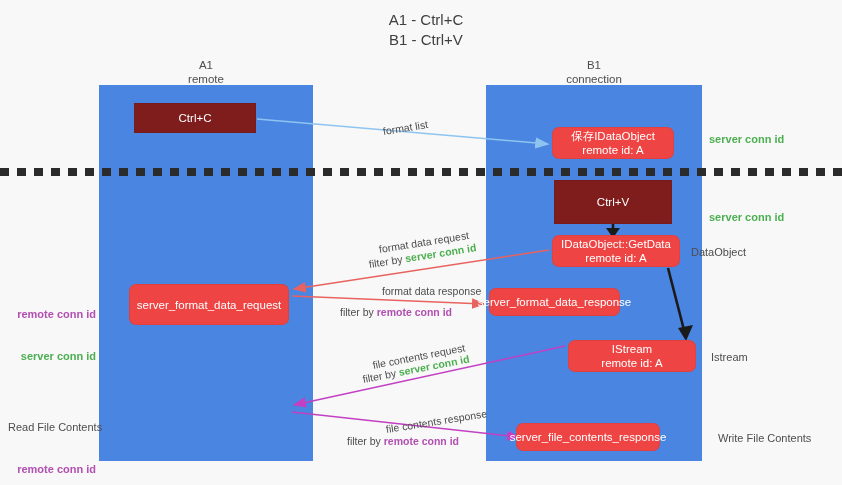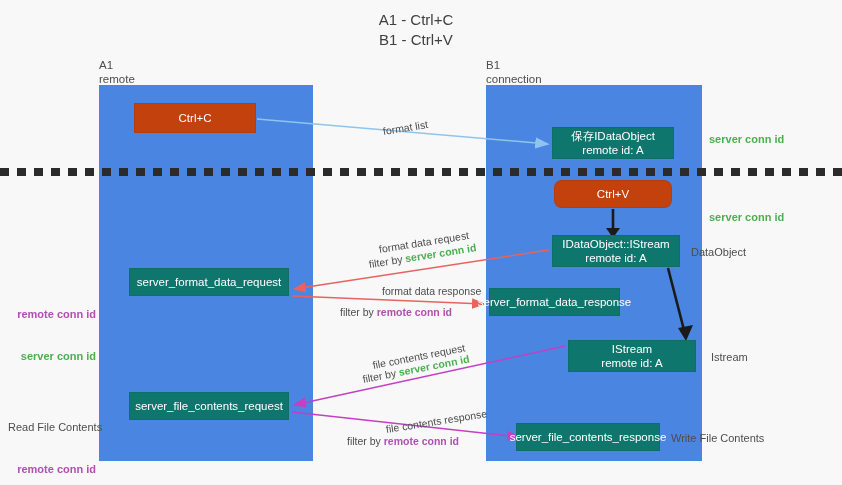"A1 - Ctrl+C" #title { left: 2px -> 12px }
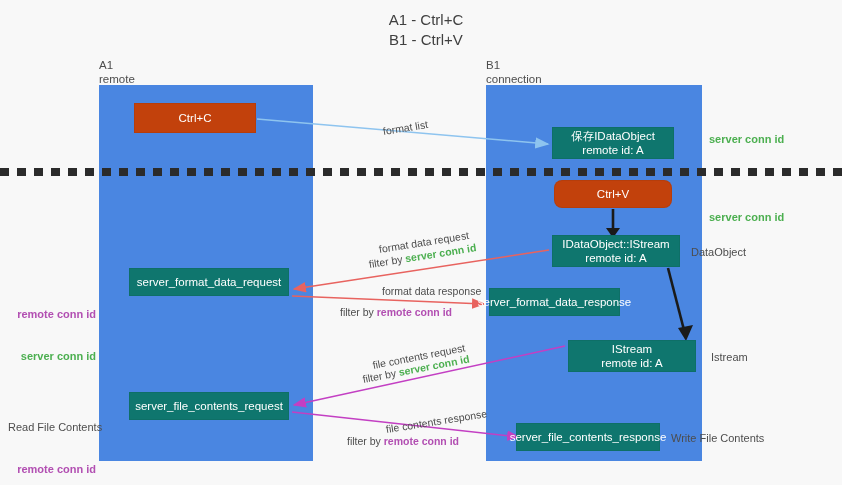"A1" .col-head { text-align: none -> center }
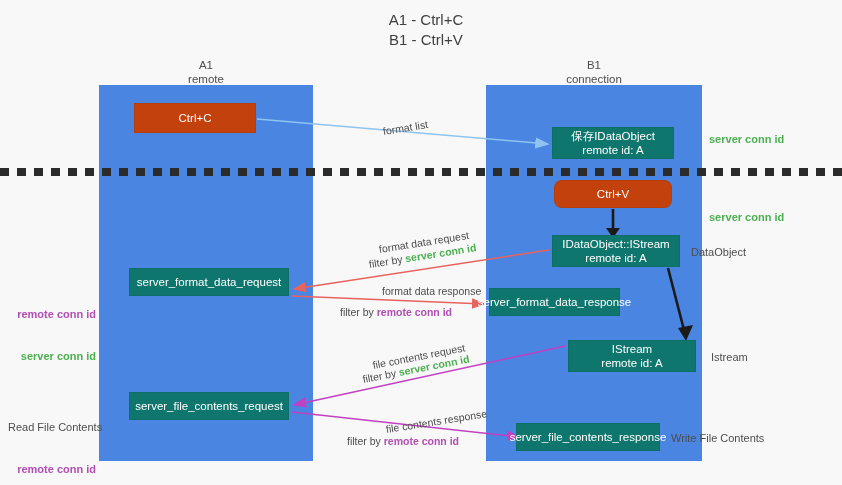"Ctrl+C" .green { background: #c2410c -> #7f1d1d }
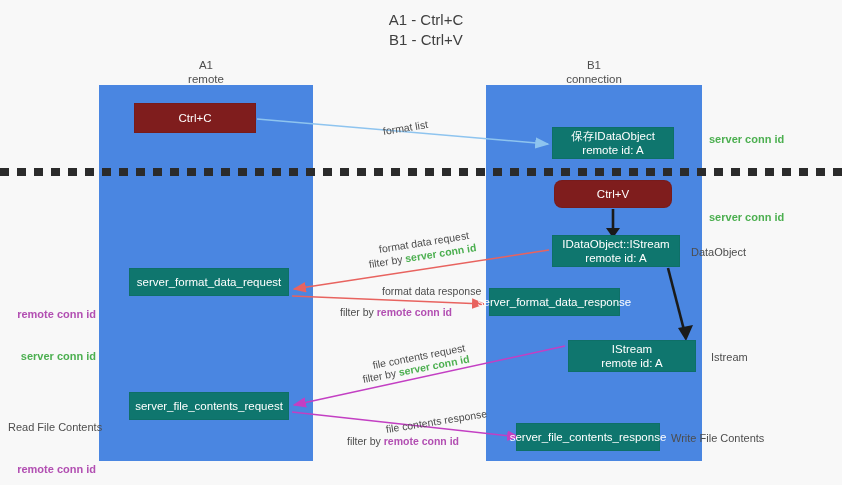"保存IDataObject" .orange { background: #0f766e -> #ef4444; border-radius: none -> 7px }
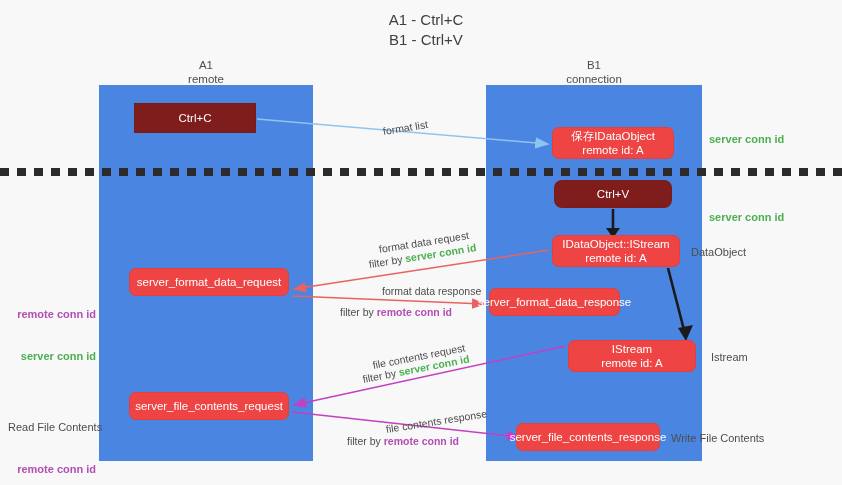"Ctrl+V" #n-ctrlv { border-radius: 8px -> none; height: 28px -> 44px }
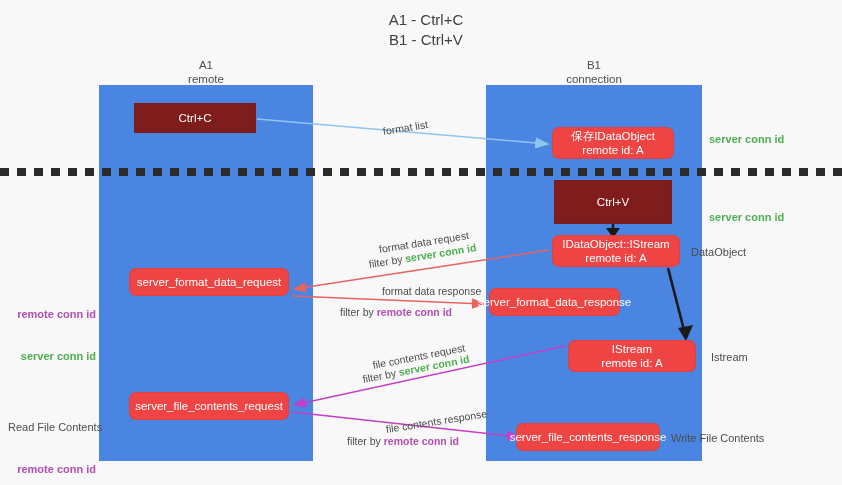"IDataObject::IStream" div.abs { text: IDataObject::IStream -> IDataObject::GetData }
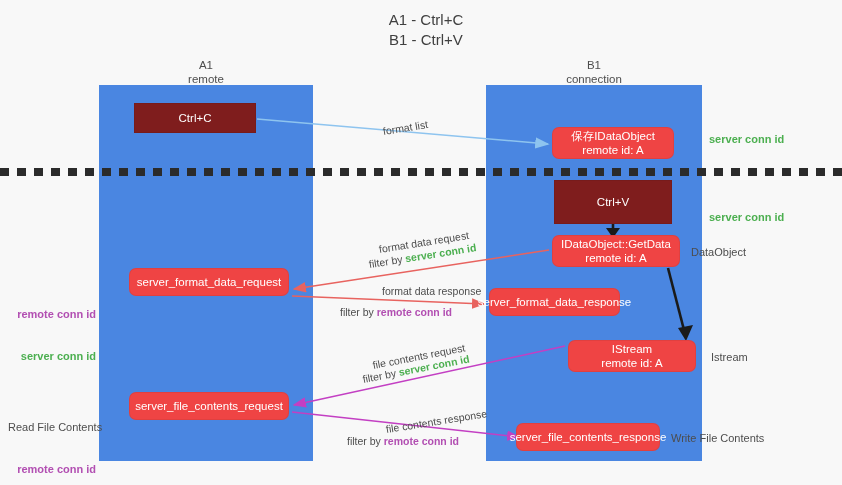"server_format_data_request" #n-fmtreq { height: 28px -> 41px; top: 268px -> 284px }
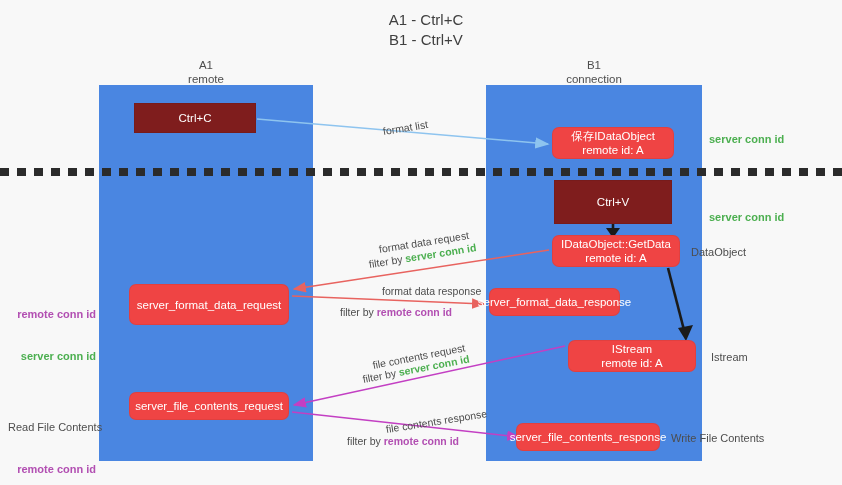"server_file_contents_request" div.abs { html: <div>server_file_contents_request</div> -> none }
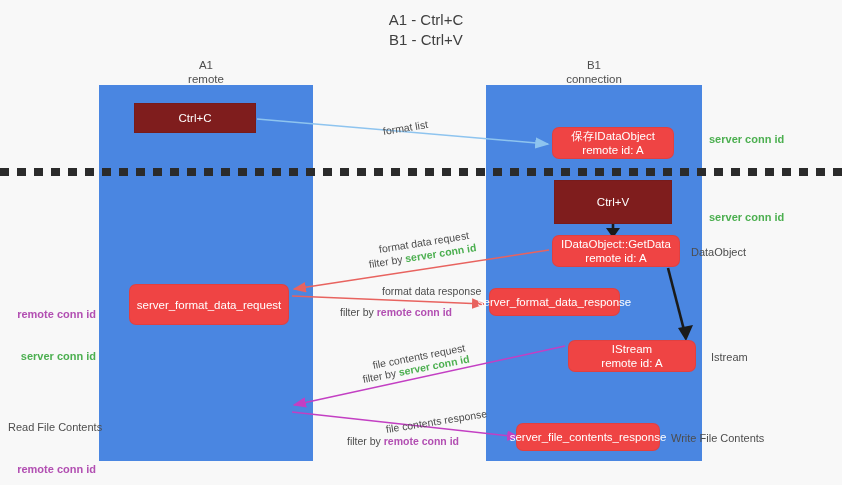"Write File Contents" #s-write { left: 671px -> 718px }
